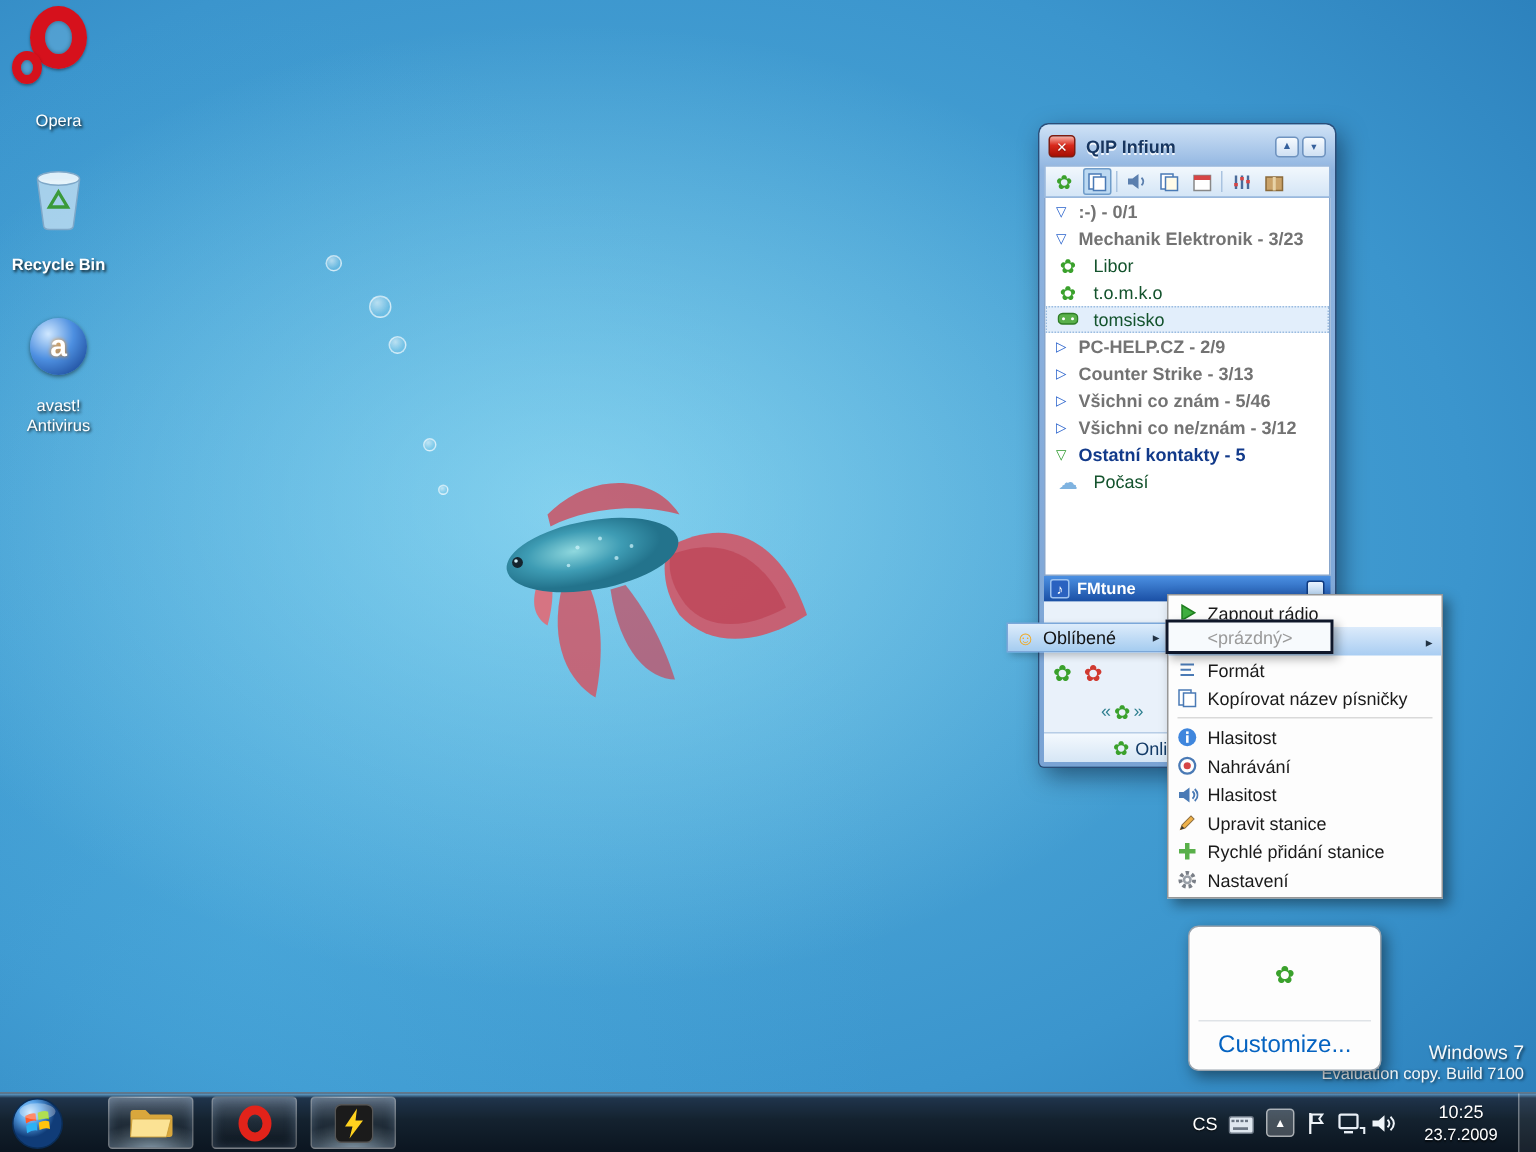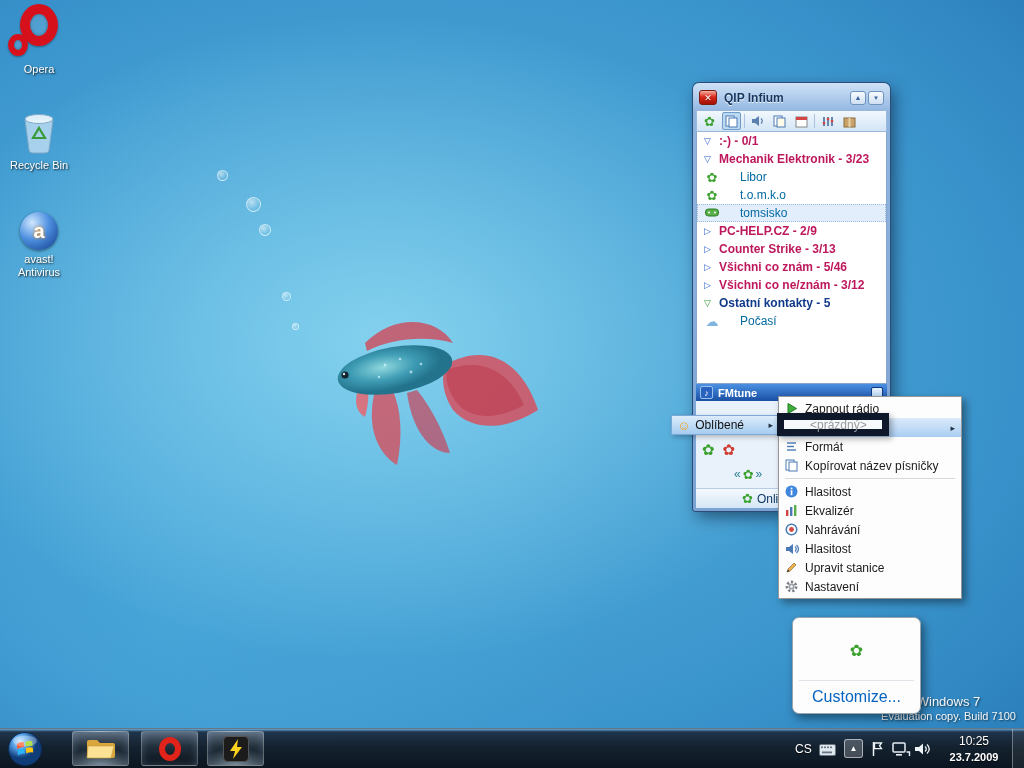"Opera" .desk-icon .lbl { margin-top: 3px -> 15px }
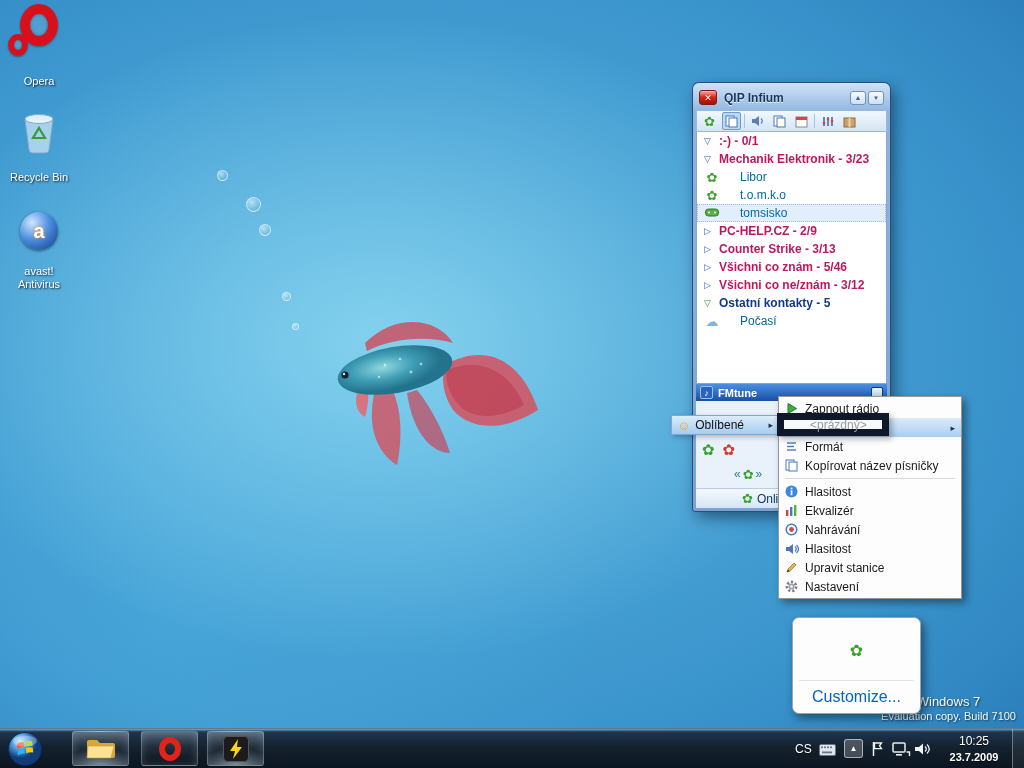":-) - 0/1" .grp { color: #be185d -> #737373 }
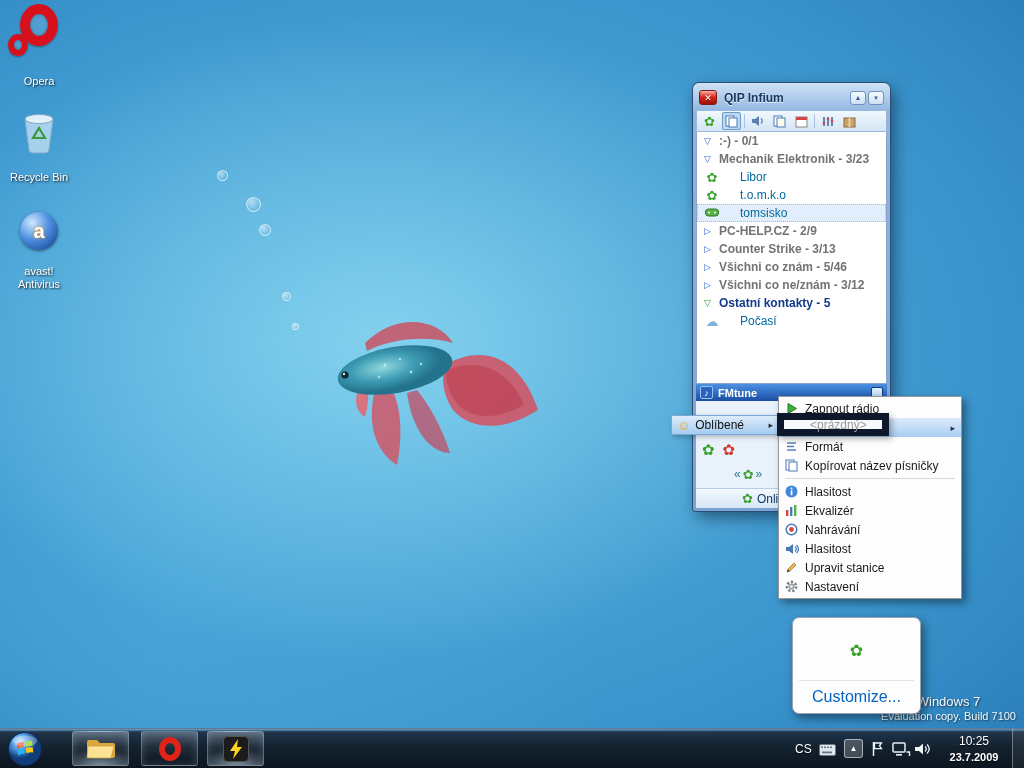"Recycle Bin" div.desk-icon { font-weight: none -> bold }
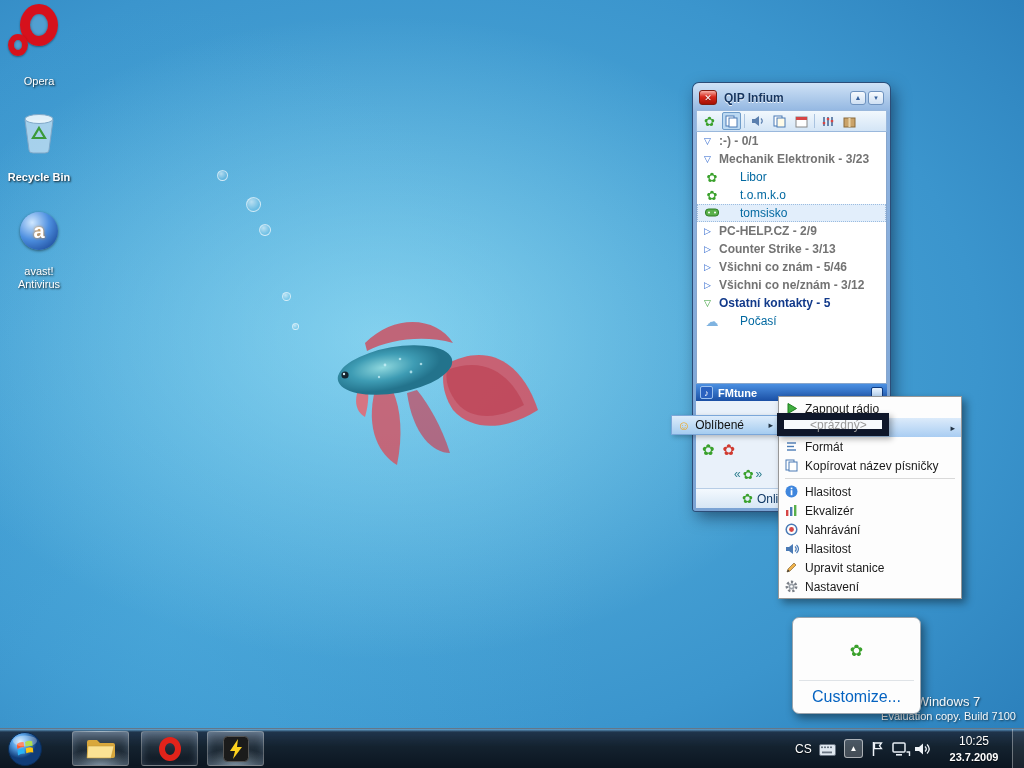"Libor" .cname { color: #0369a1 -> #14532d; margin-left: 20px -> 9px }
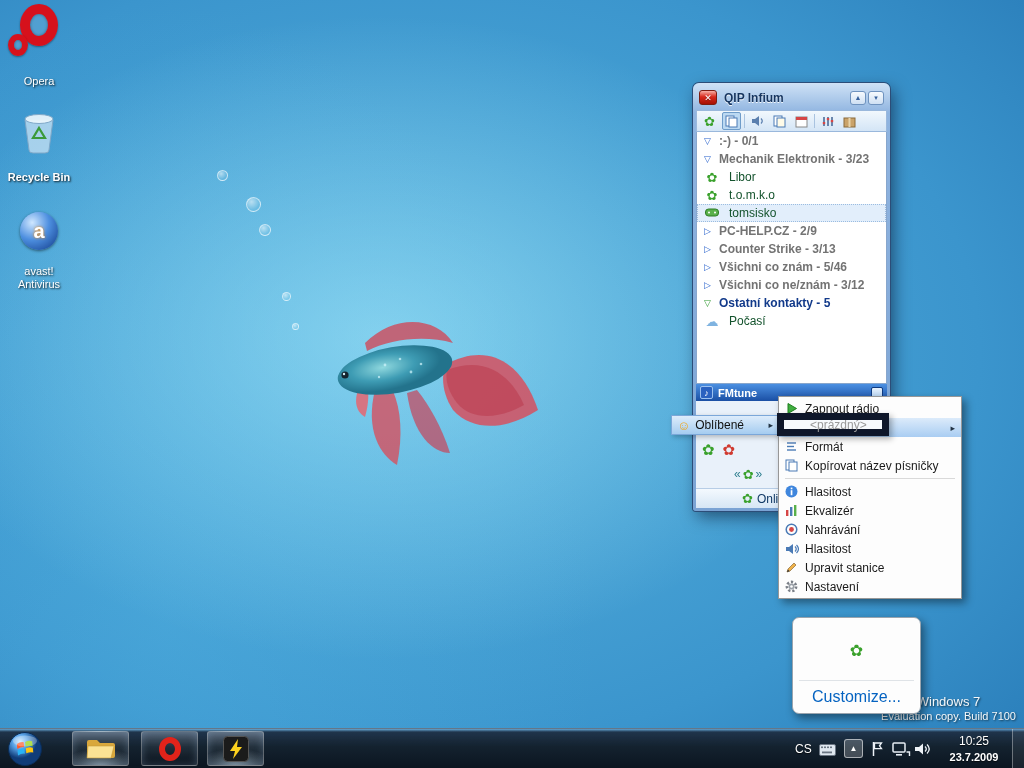"<prázdný>" .submenu { border: 7px solid #0f172a -> 2px solid #0f172a }
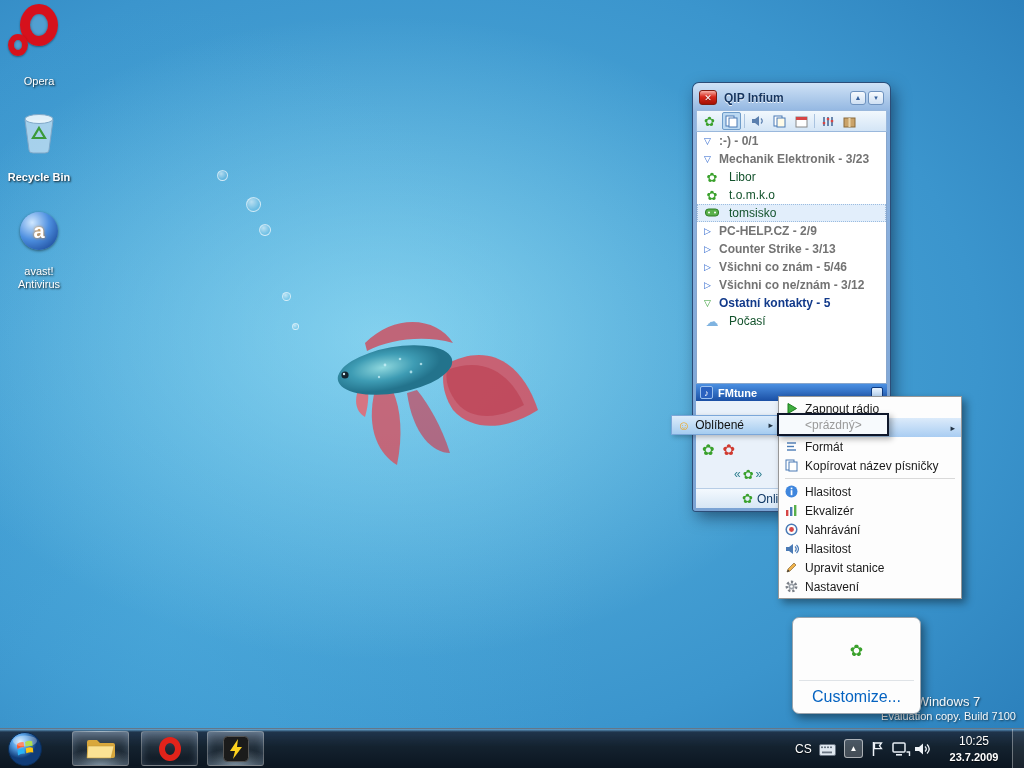"Ekvalizér" div.mi { html: <div> <span> <svg> <rect></rect> <rect></rect> <rect></rect> </svg> </span> <span>Ekvalizér</span> </div> -> none }
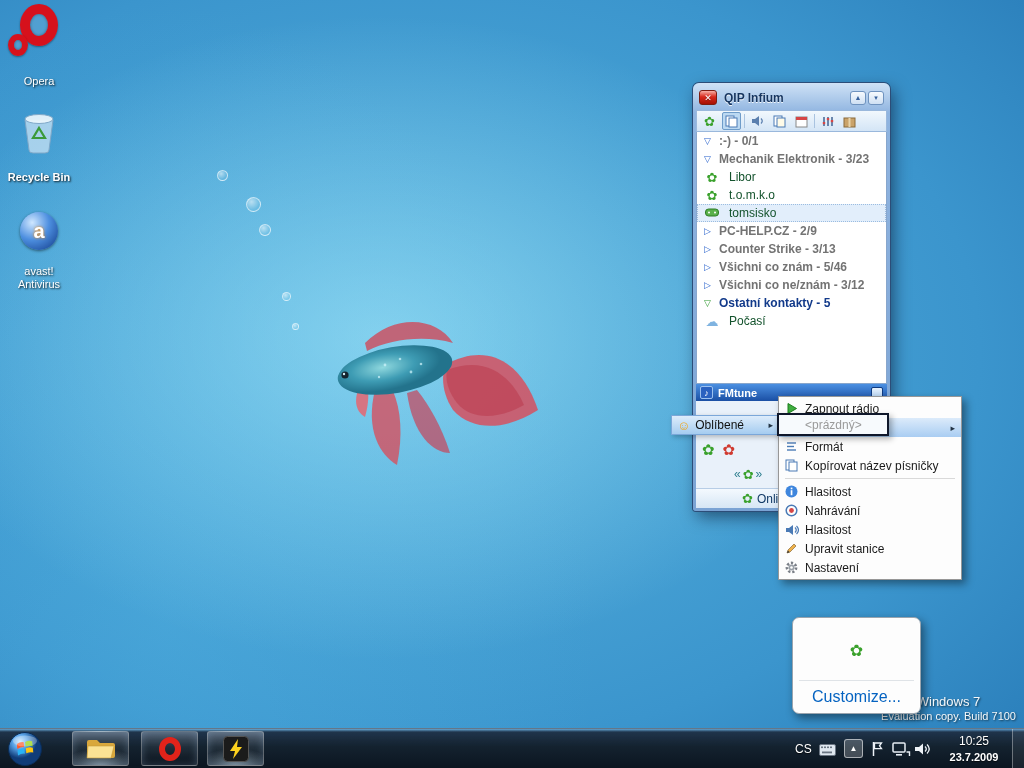"Rychlé přidání stanice" div.mi { html: none -> <div> <span> <svg> <rect></rect> <rect></rect> </svg> </span> <span>Rychlé přidání stanice</span> </div> }
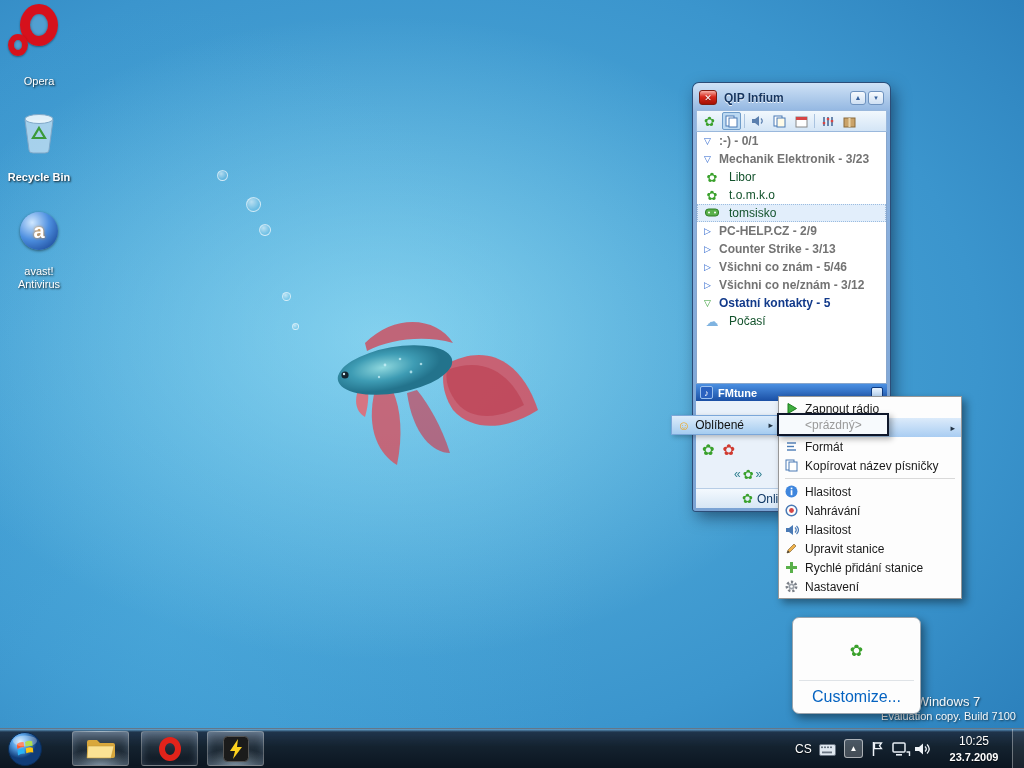"Windows 7" .watermark { text-align: center -> right }
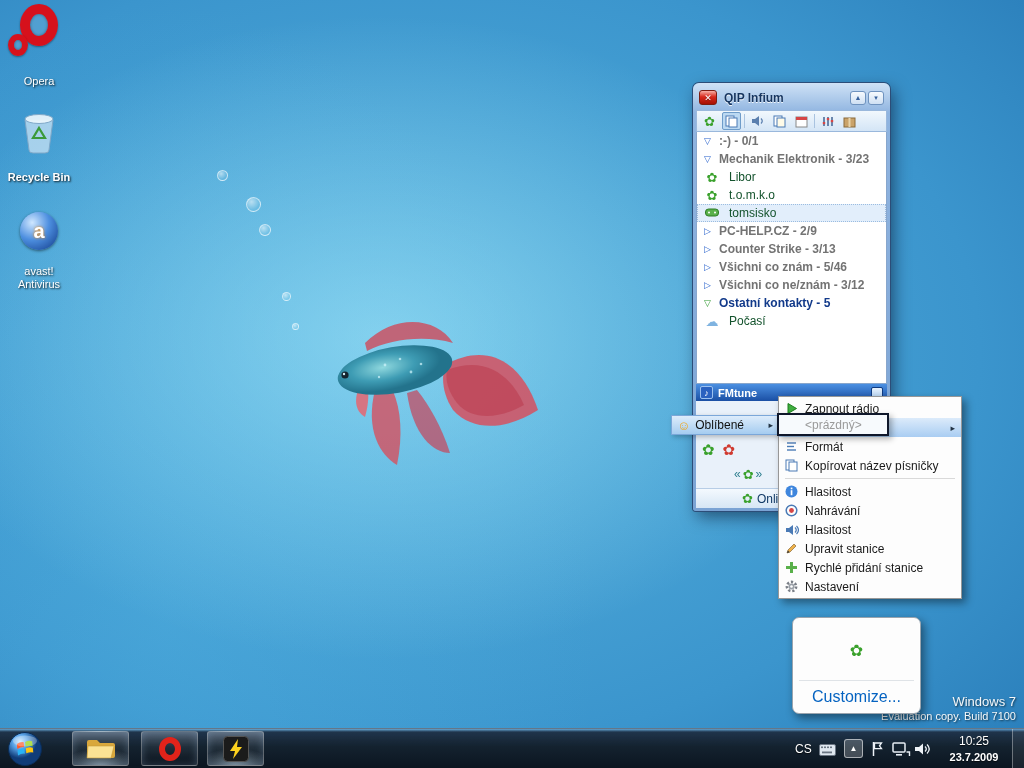"23.7.2009" .clock .d { font-weight: bold -> none }
